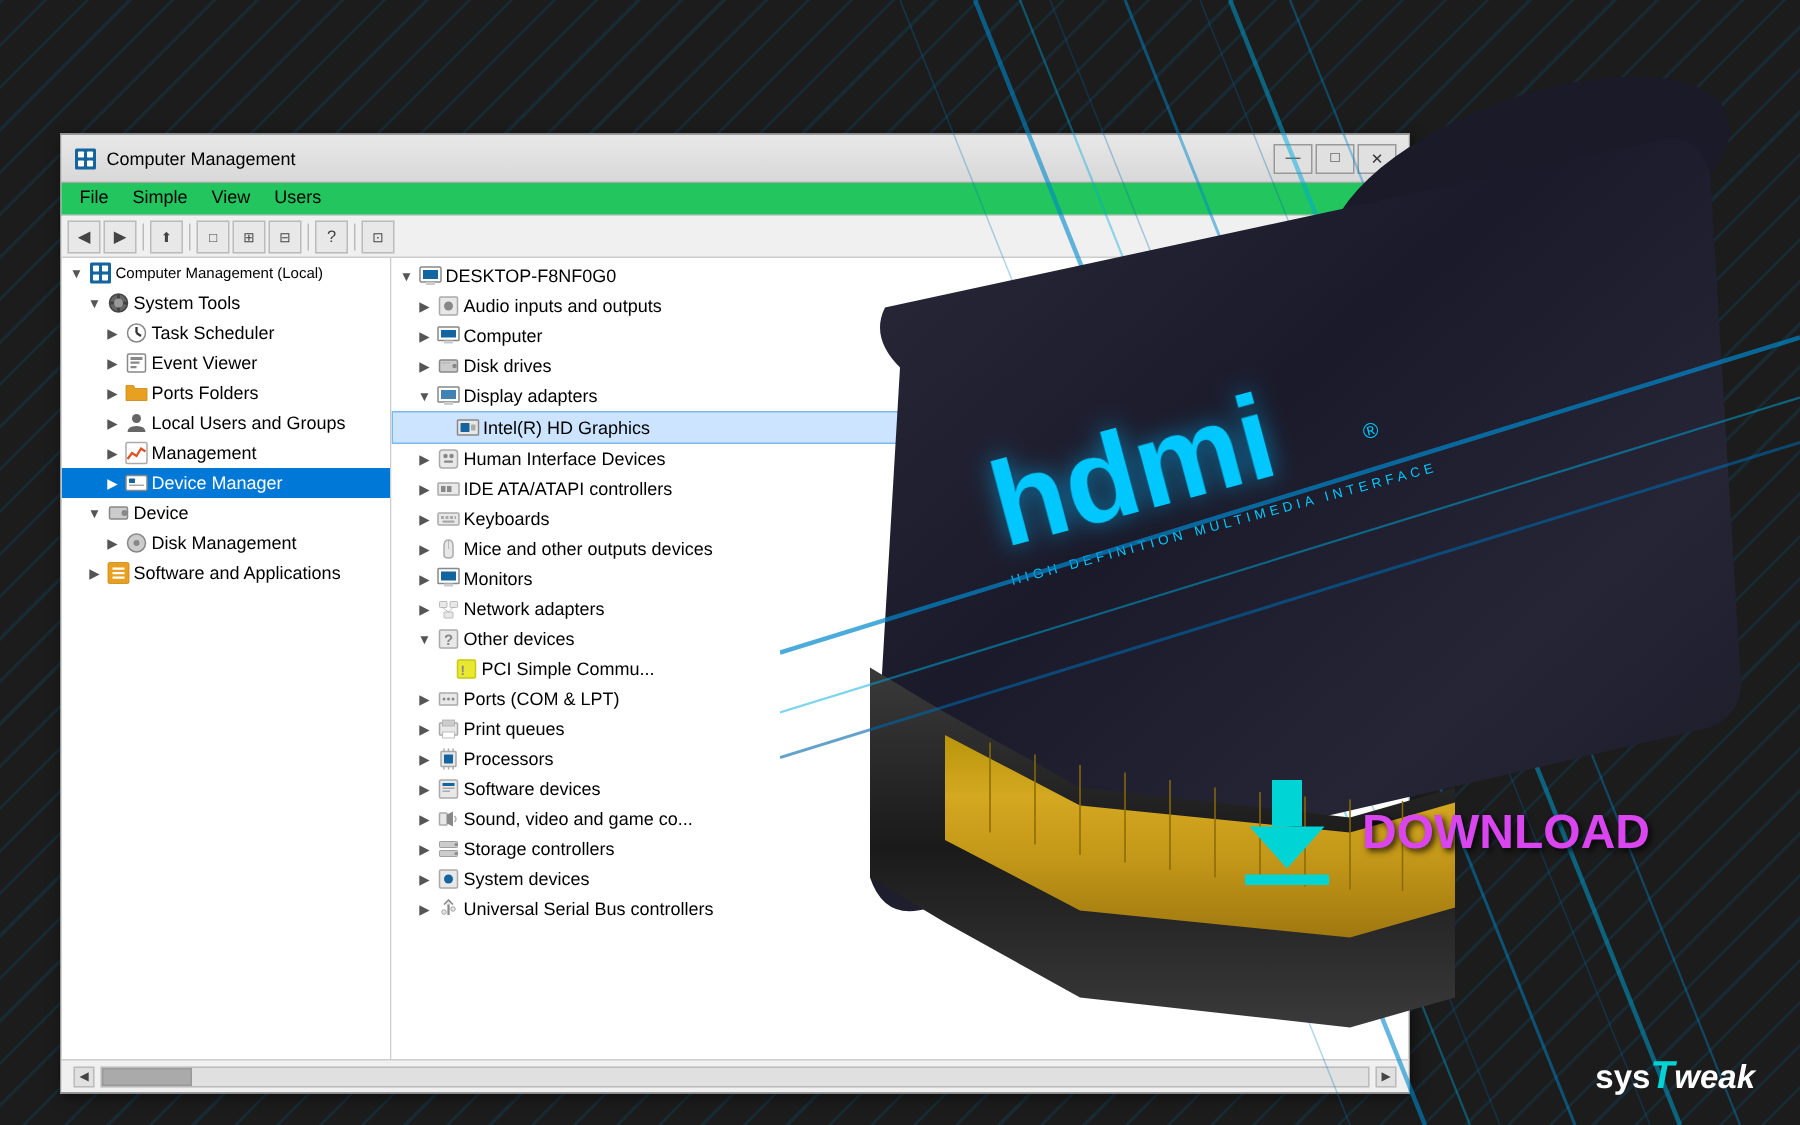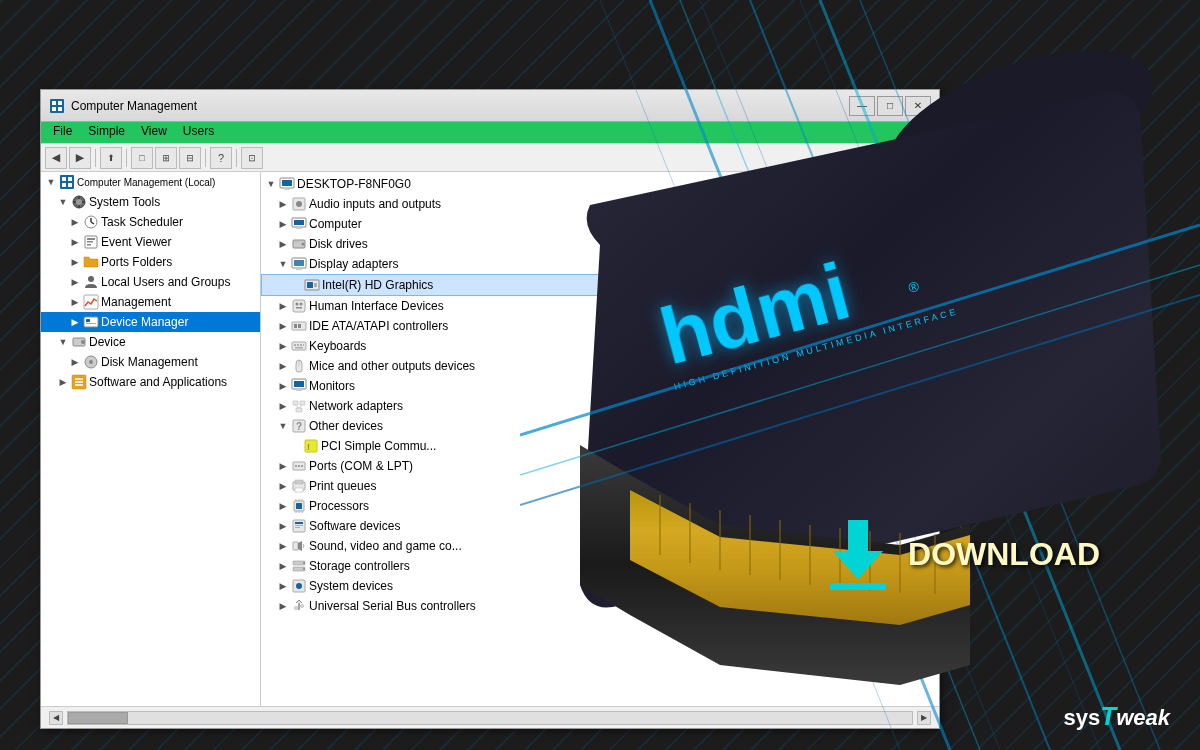"DOWNLOAD" .download-text { color: #fef9c3 -> #d946ef }
